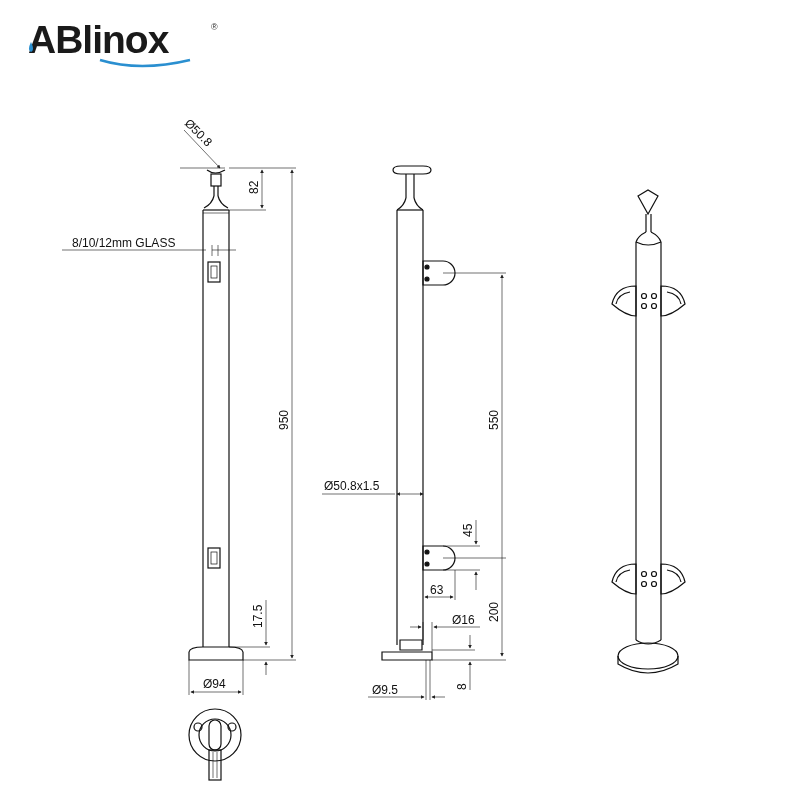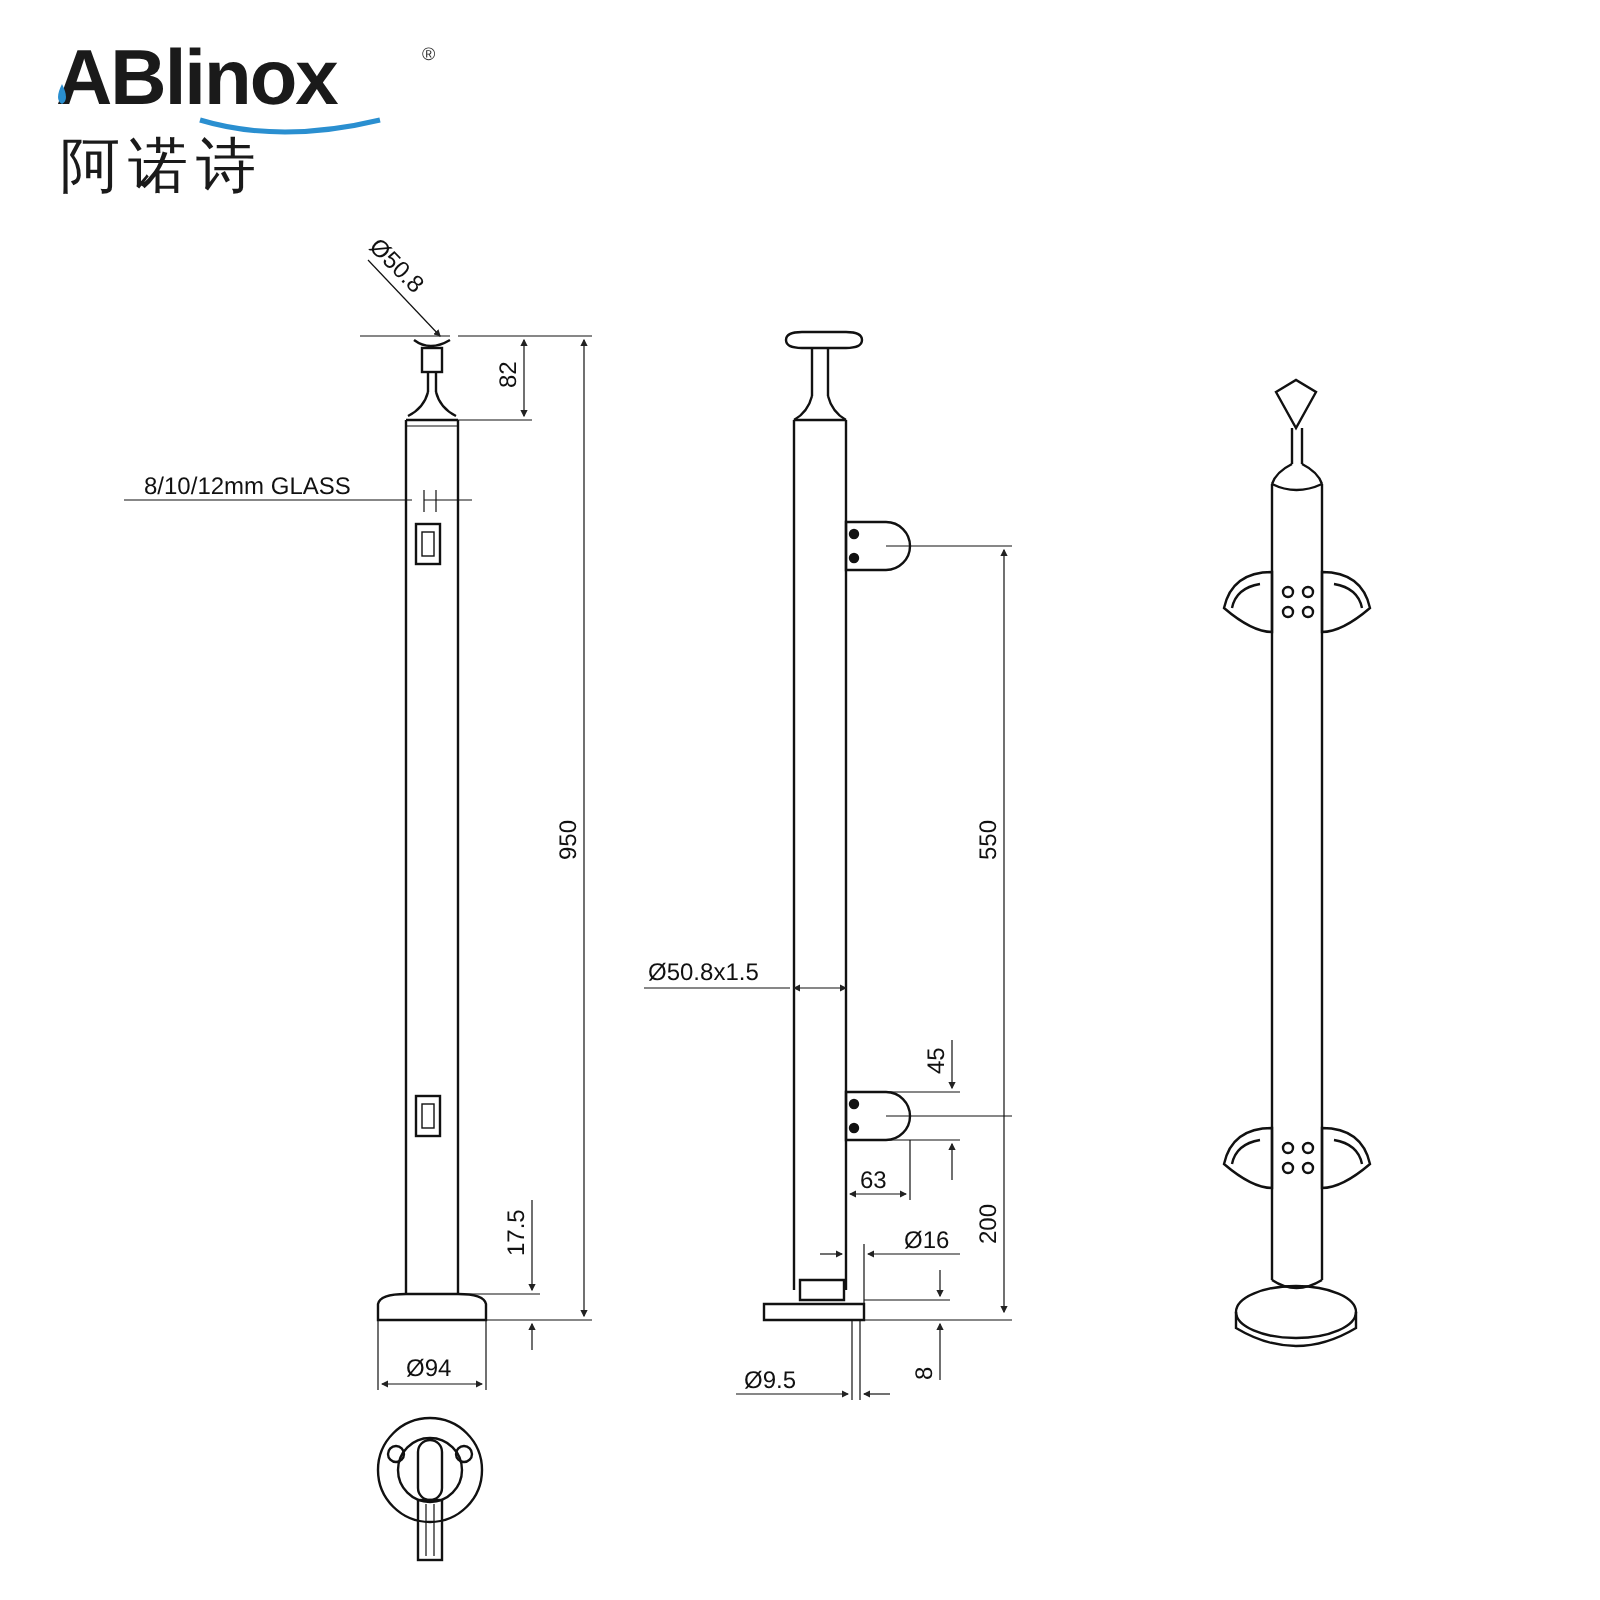"阿诺诗" span.logo-cn { html: <span>阿诺诗</span> -> none }
